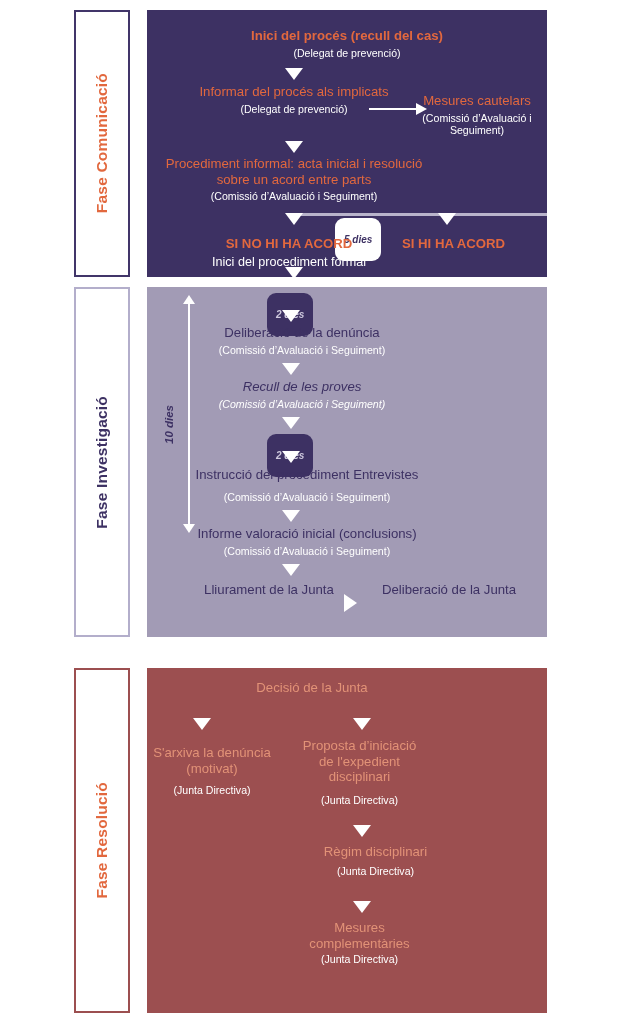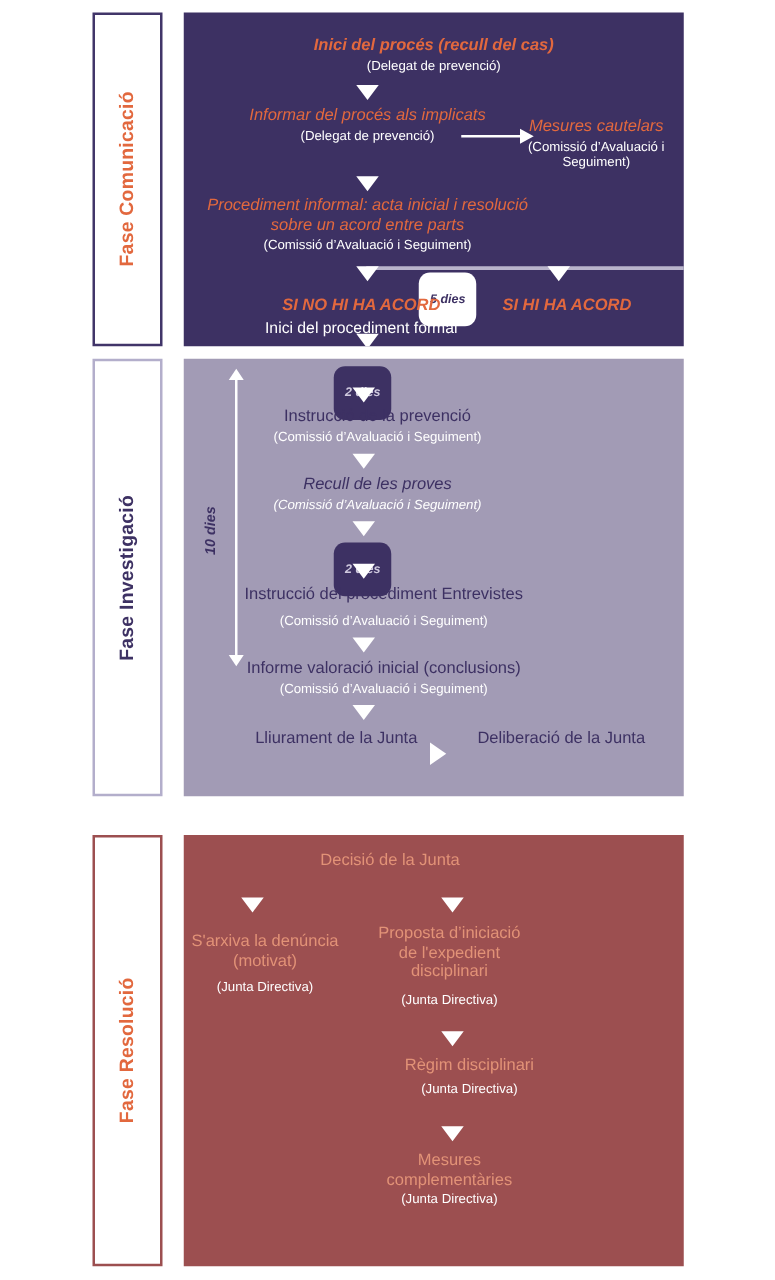"Inici del procés (recull del" #panel-comunicacio .title { font-style: italic -> none }
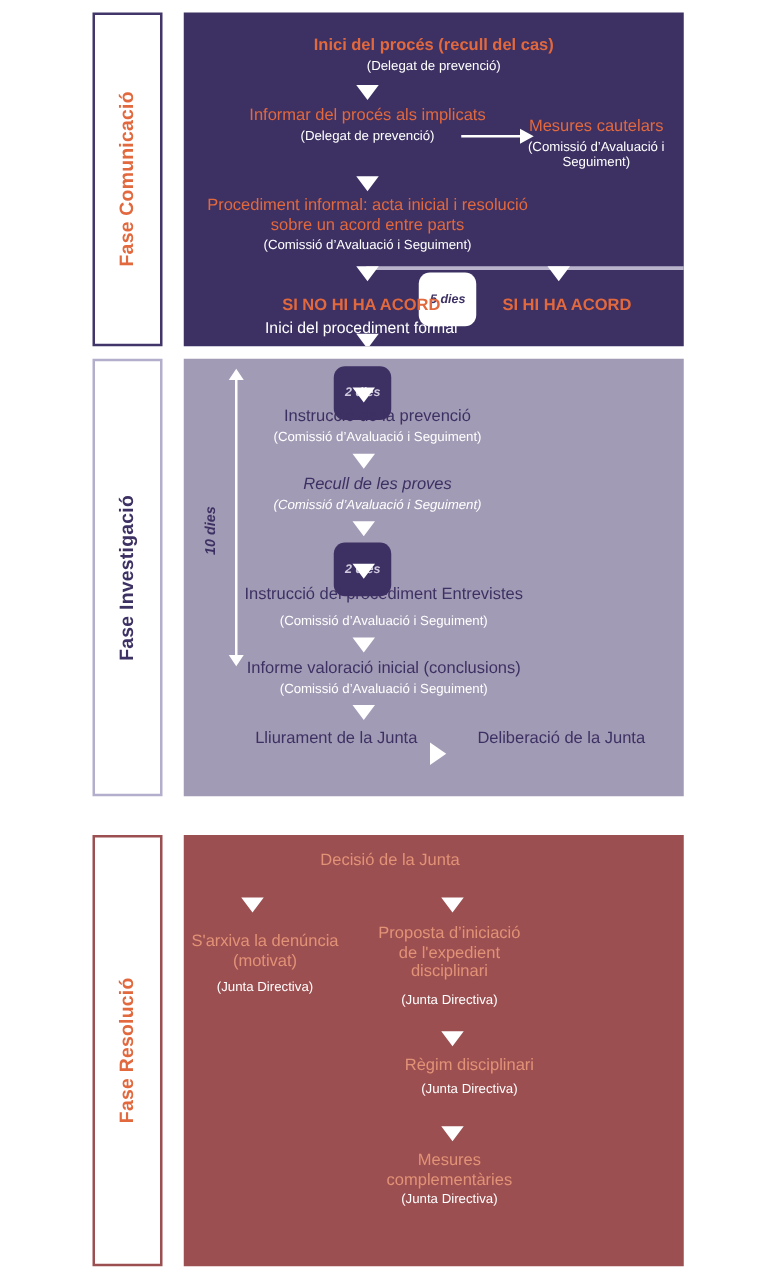"Instrucció de la prevenció" span.title { text: Instrucció de la prevenció -> Deliberació de la denúncia }
